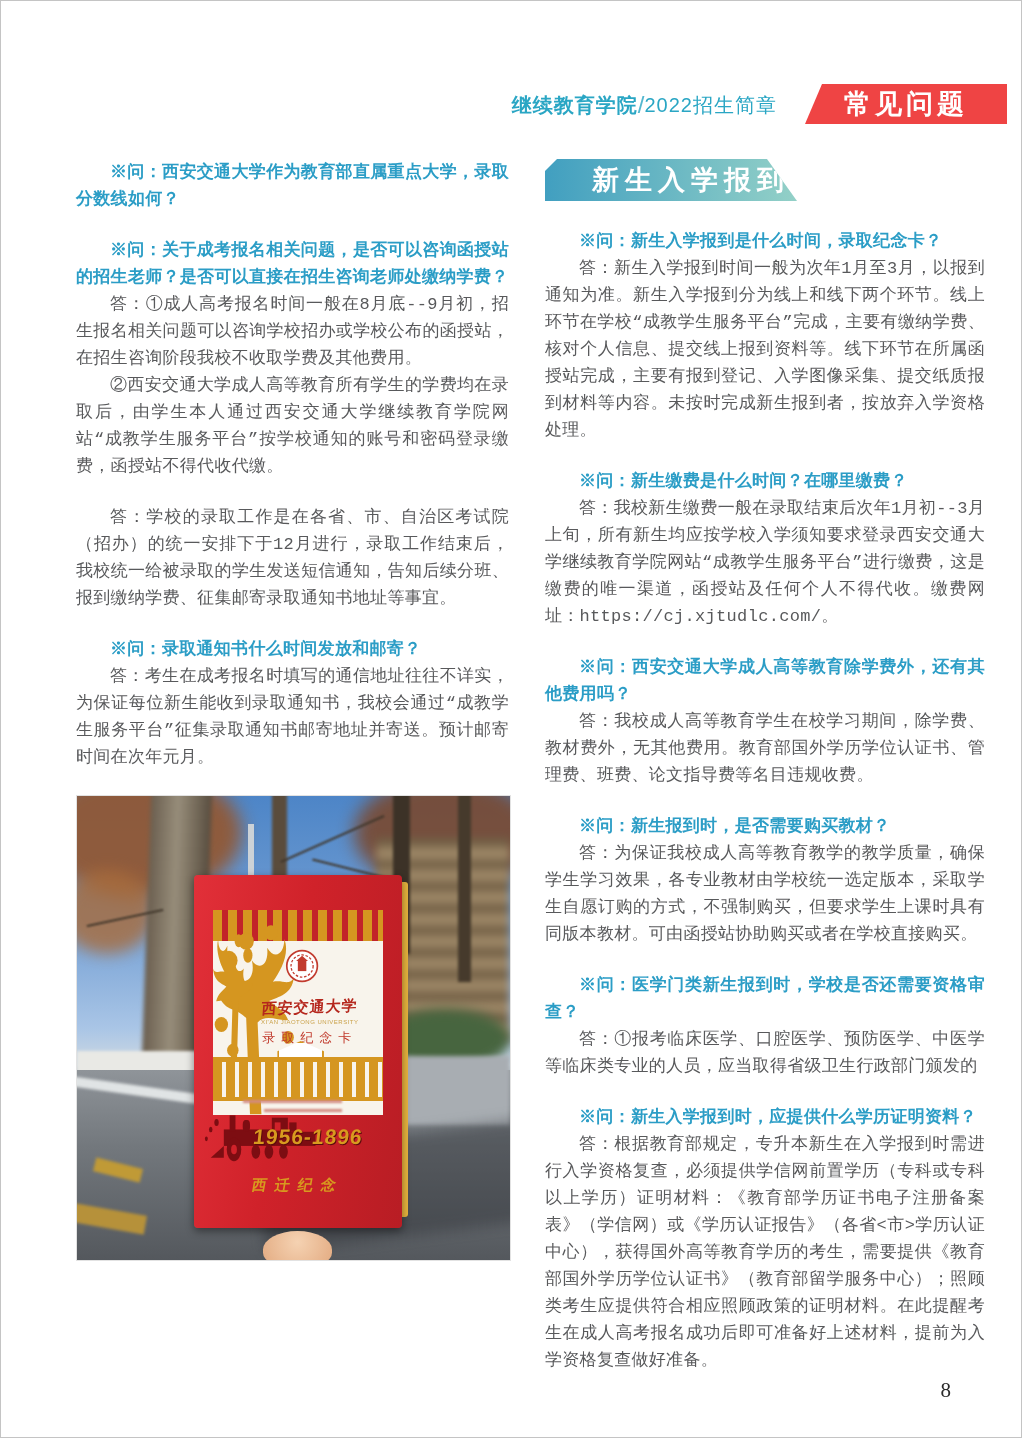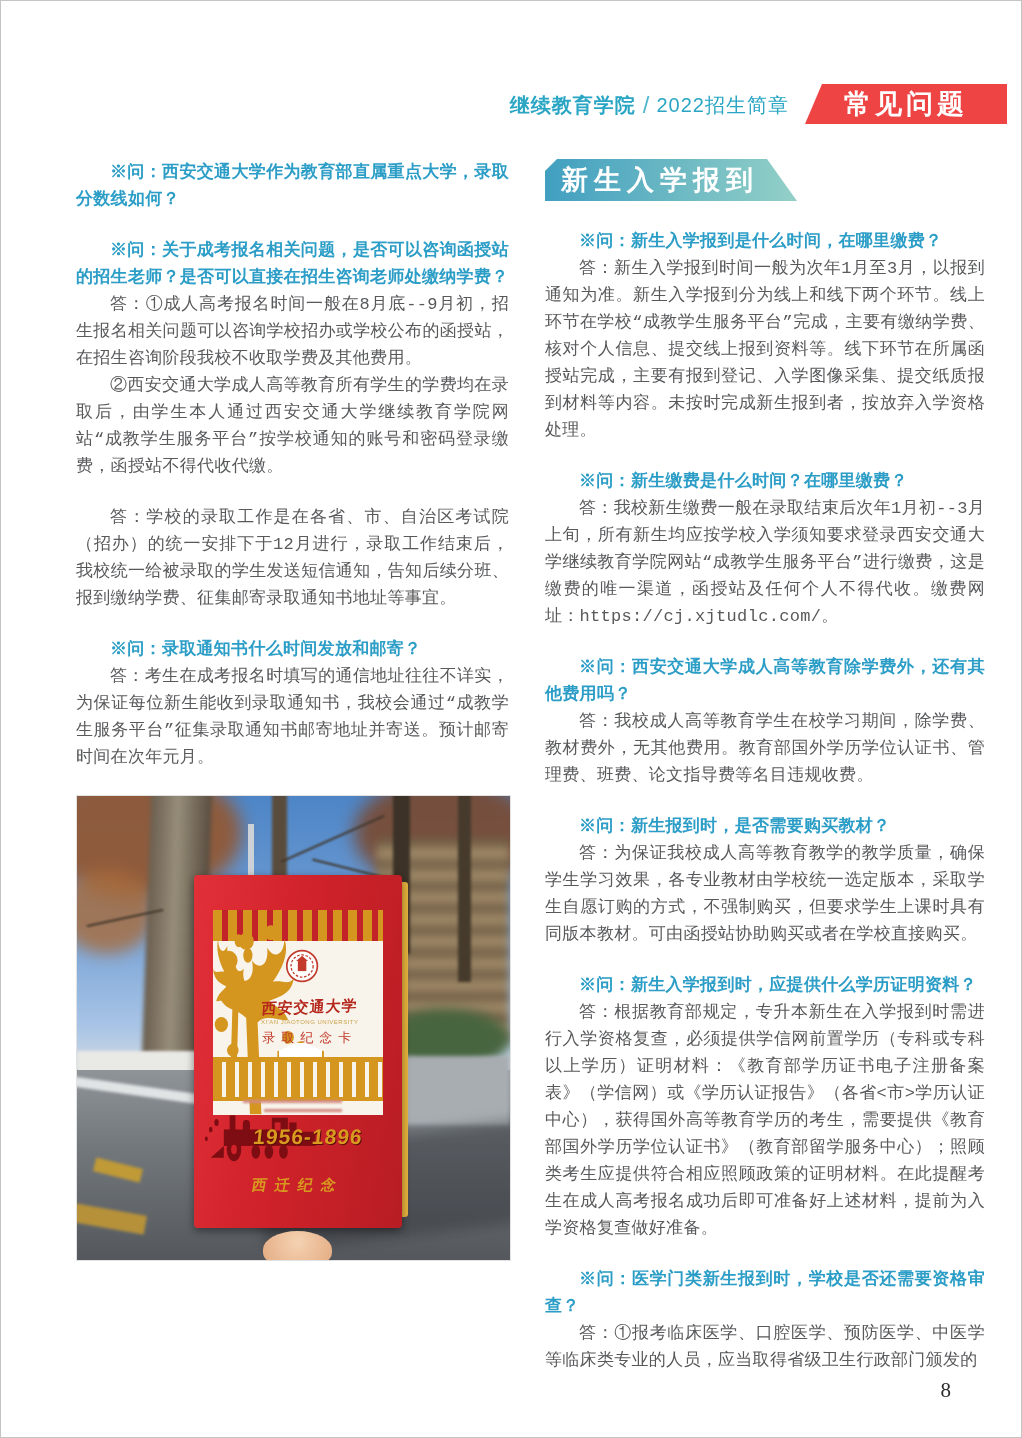"继续教育学院" .header-text { gap: 7px -> none; margin-right: 16px -> 28px }
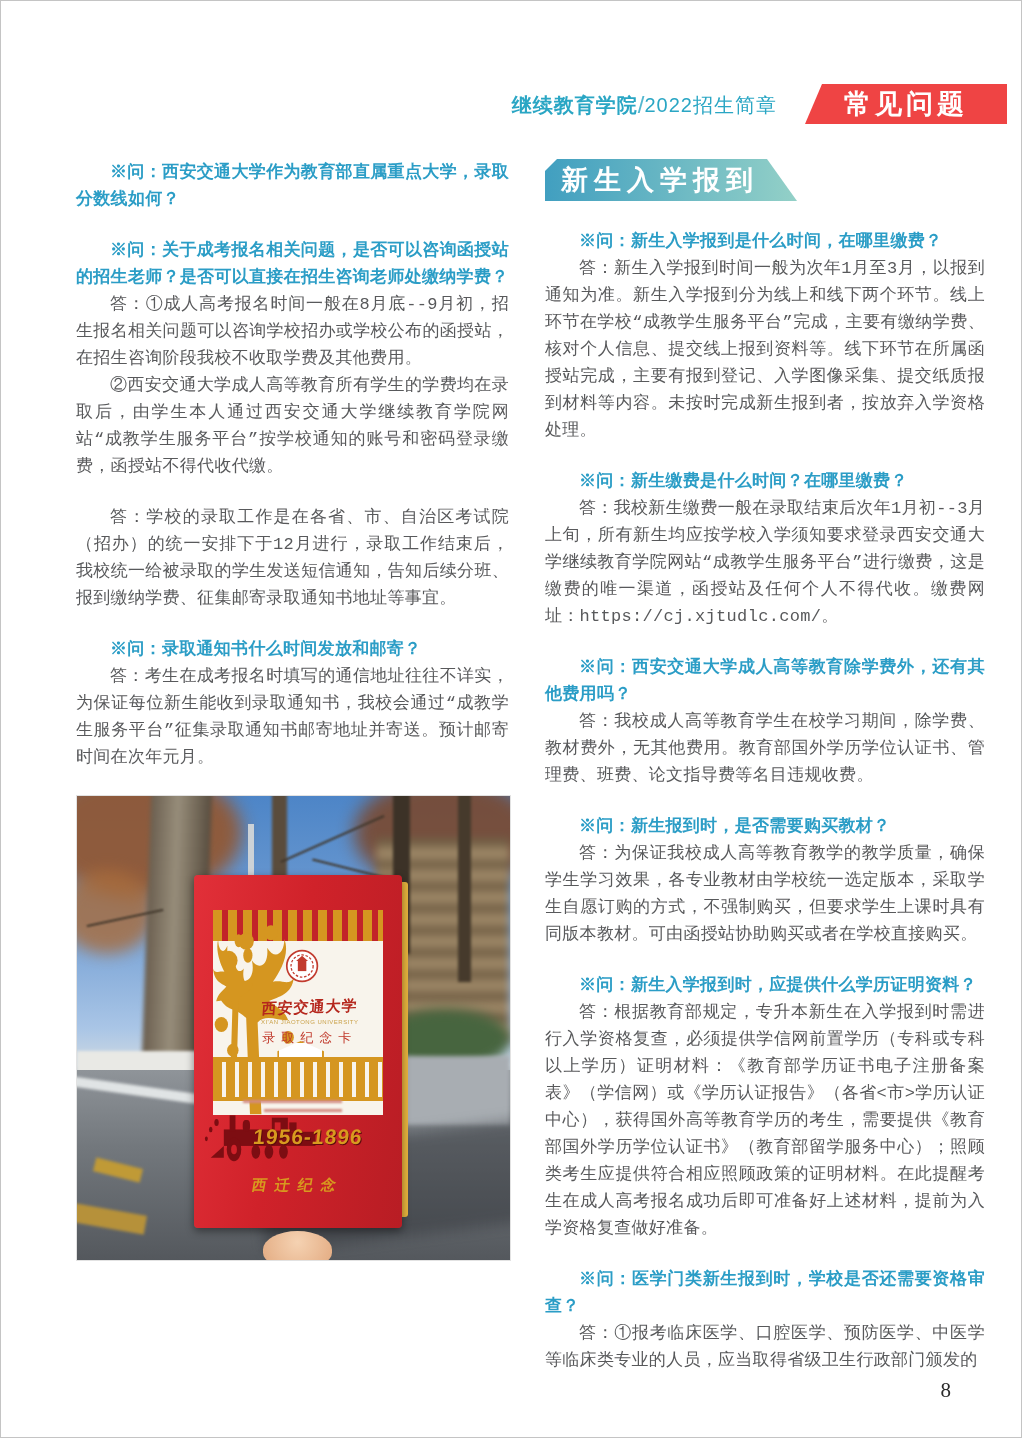"新生入学报到" .banner { padding-left: 16px -> 47px }
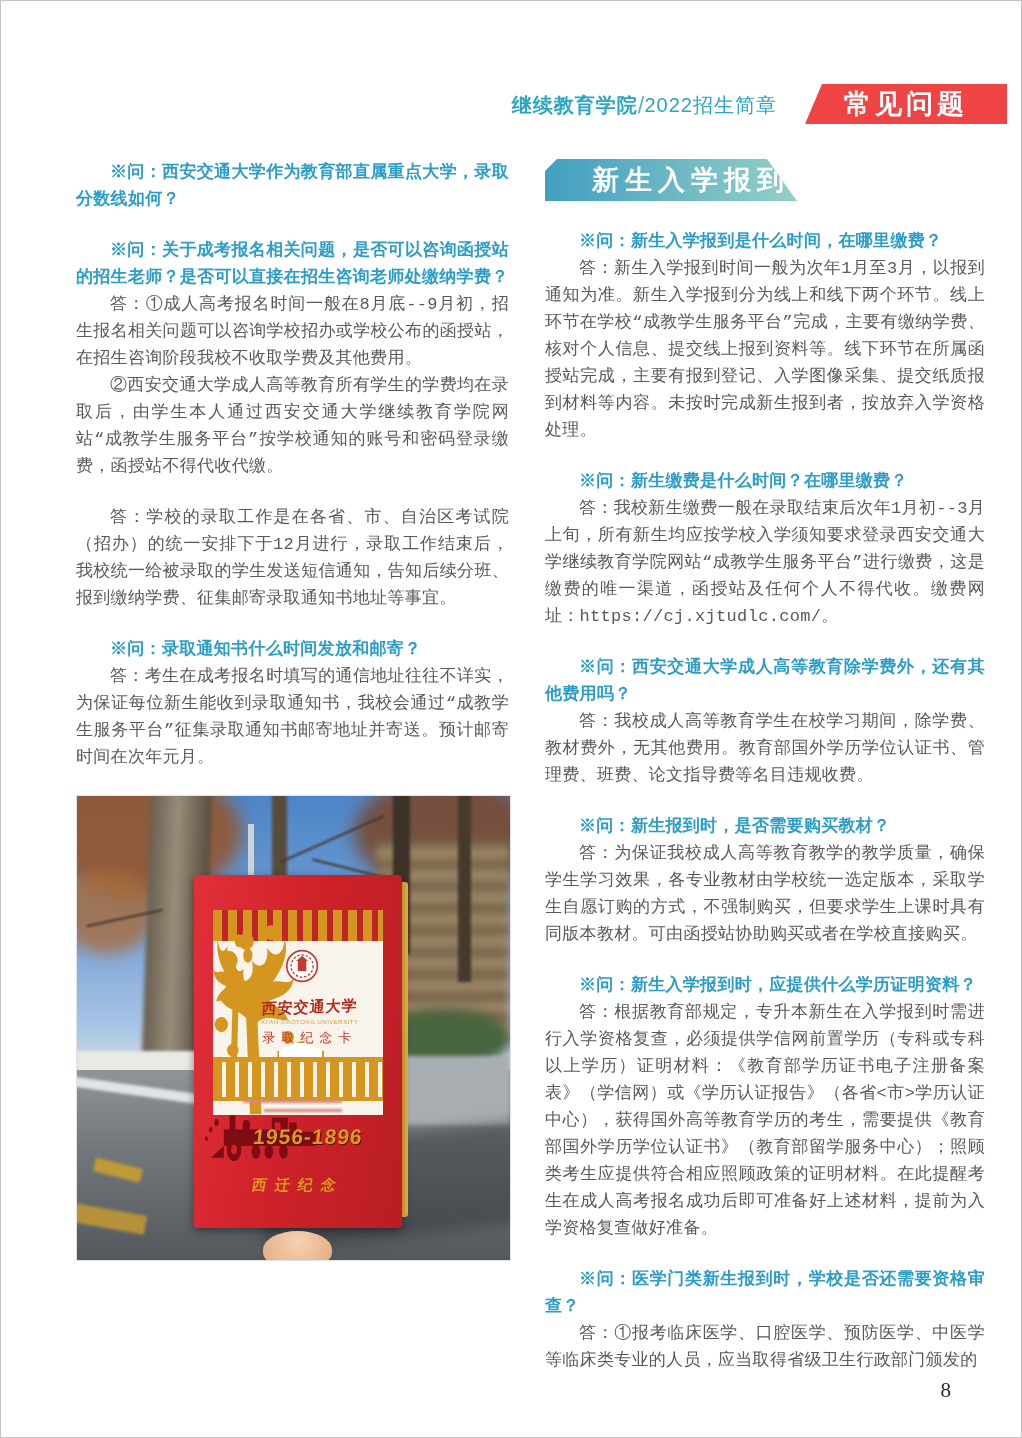"※问：新生入学报到是什么时间，在哪里缴费？" p.q { text: 在哪里缴费 -> 录取纪念卡 }
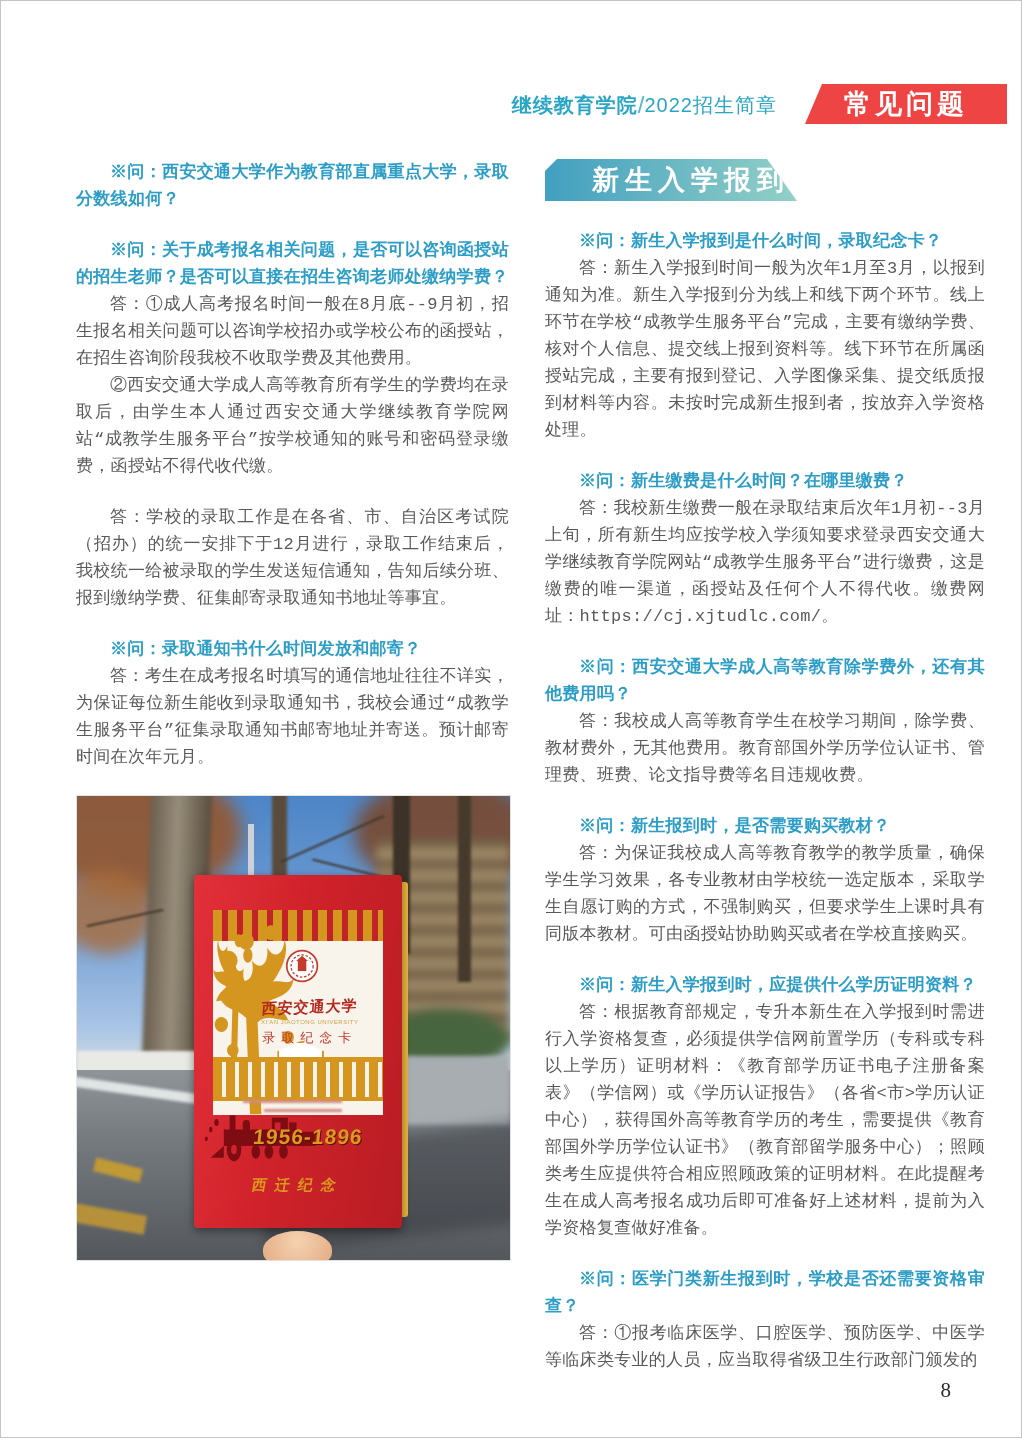"※问：新生入学报到时，应提供什么学历证明资料？" section.qa { order: before "※问：医学门类新生报到时，学校是否还需要资格审查？" -> after "※问：医学门类新生报到时，学校是否还需要资格审查？" }
